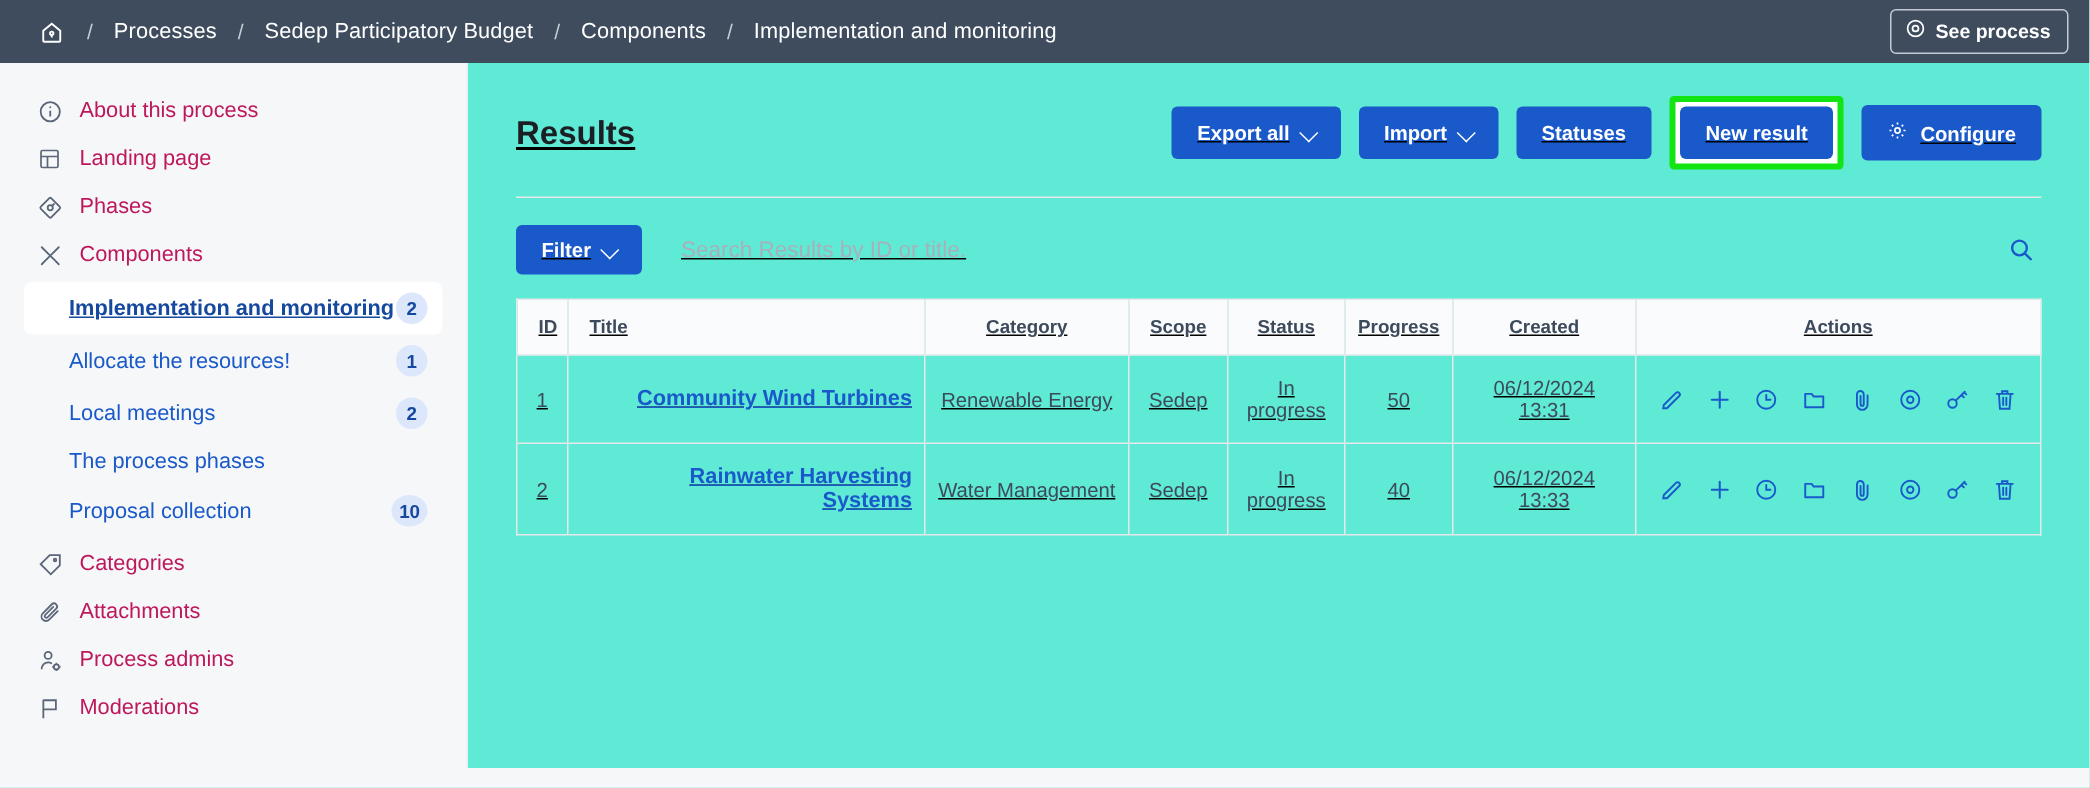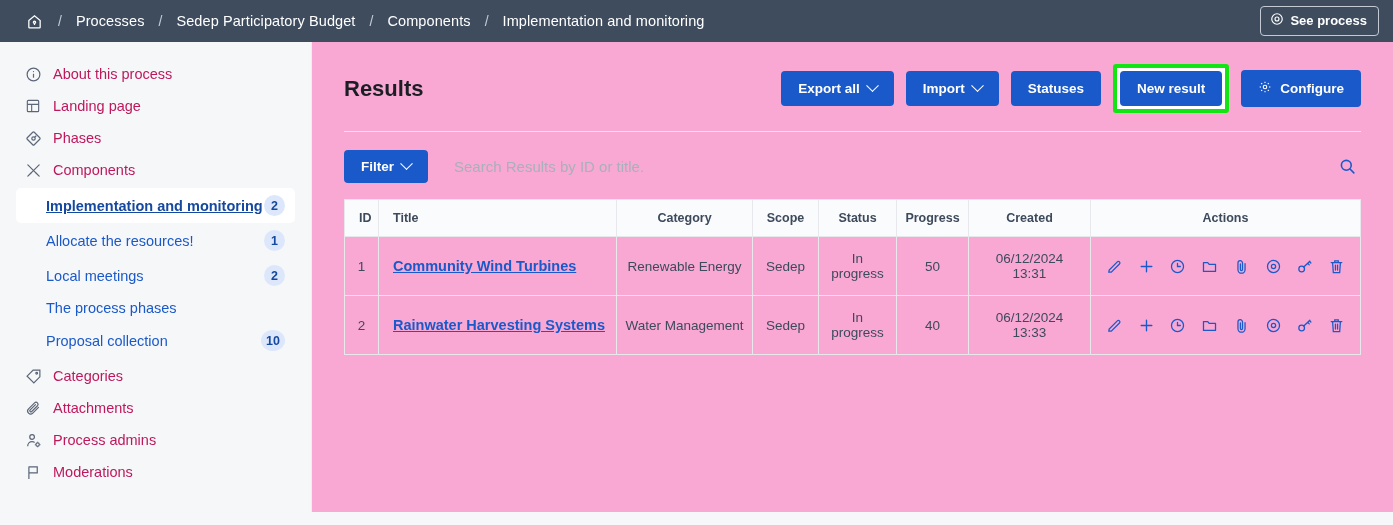"Results" .main { background: #f9a8d4 -> #5eead4; text-decoration: none -> underline }
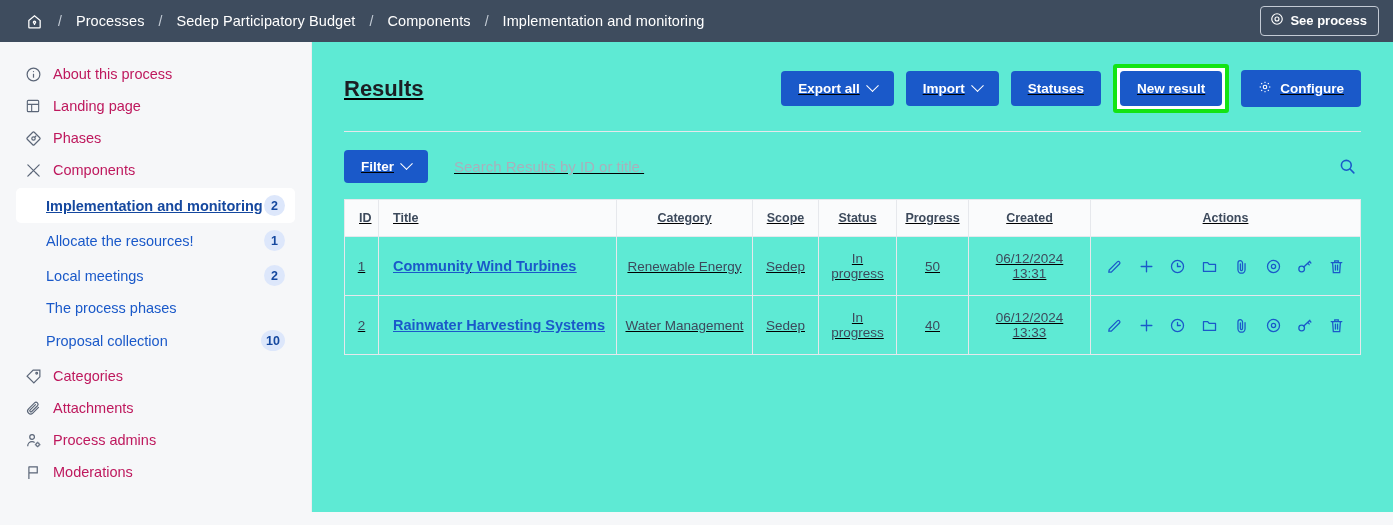"Export all" .btn { align-items: center -> flex-end }
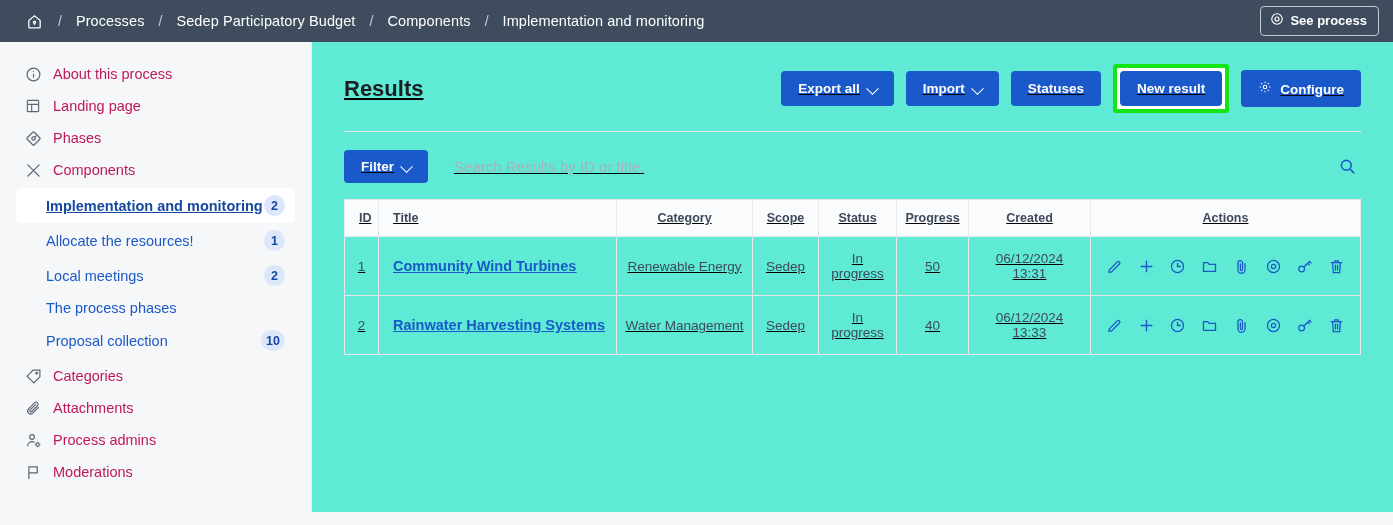"Community Wind Turbines" td.title-cell { padding-left: 14px -> 24px; text-align: left -> right }
